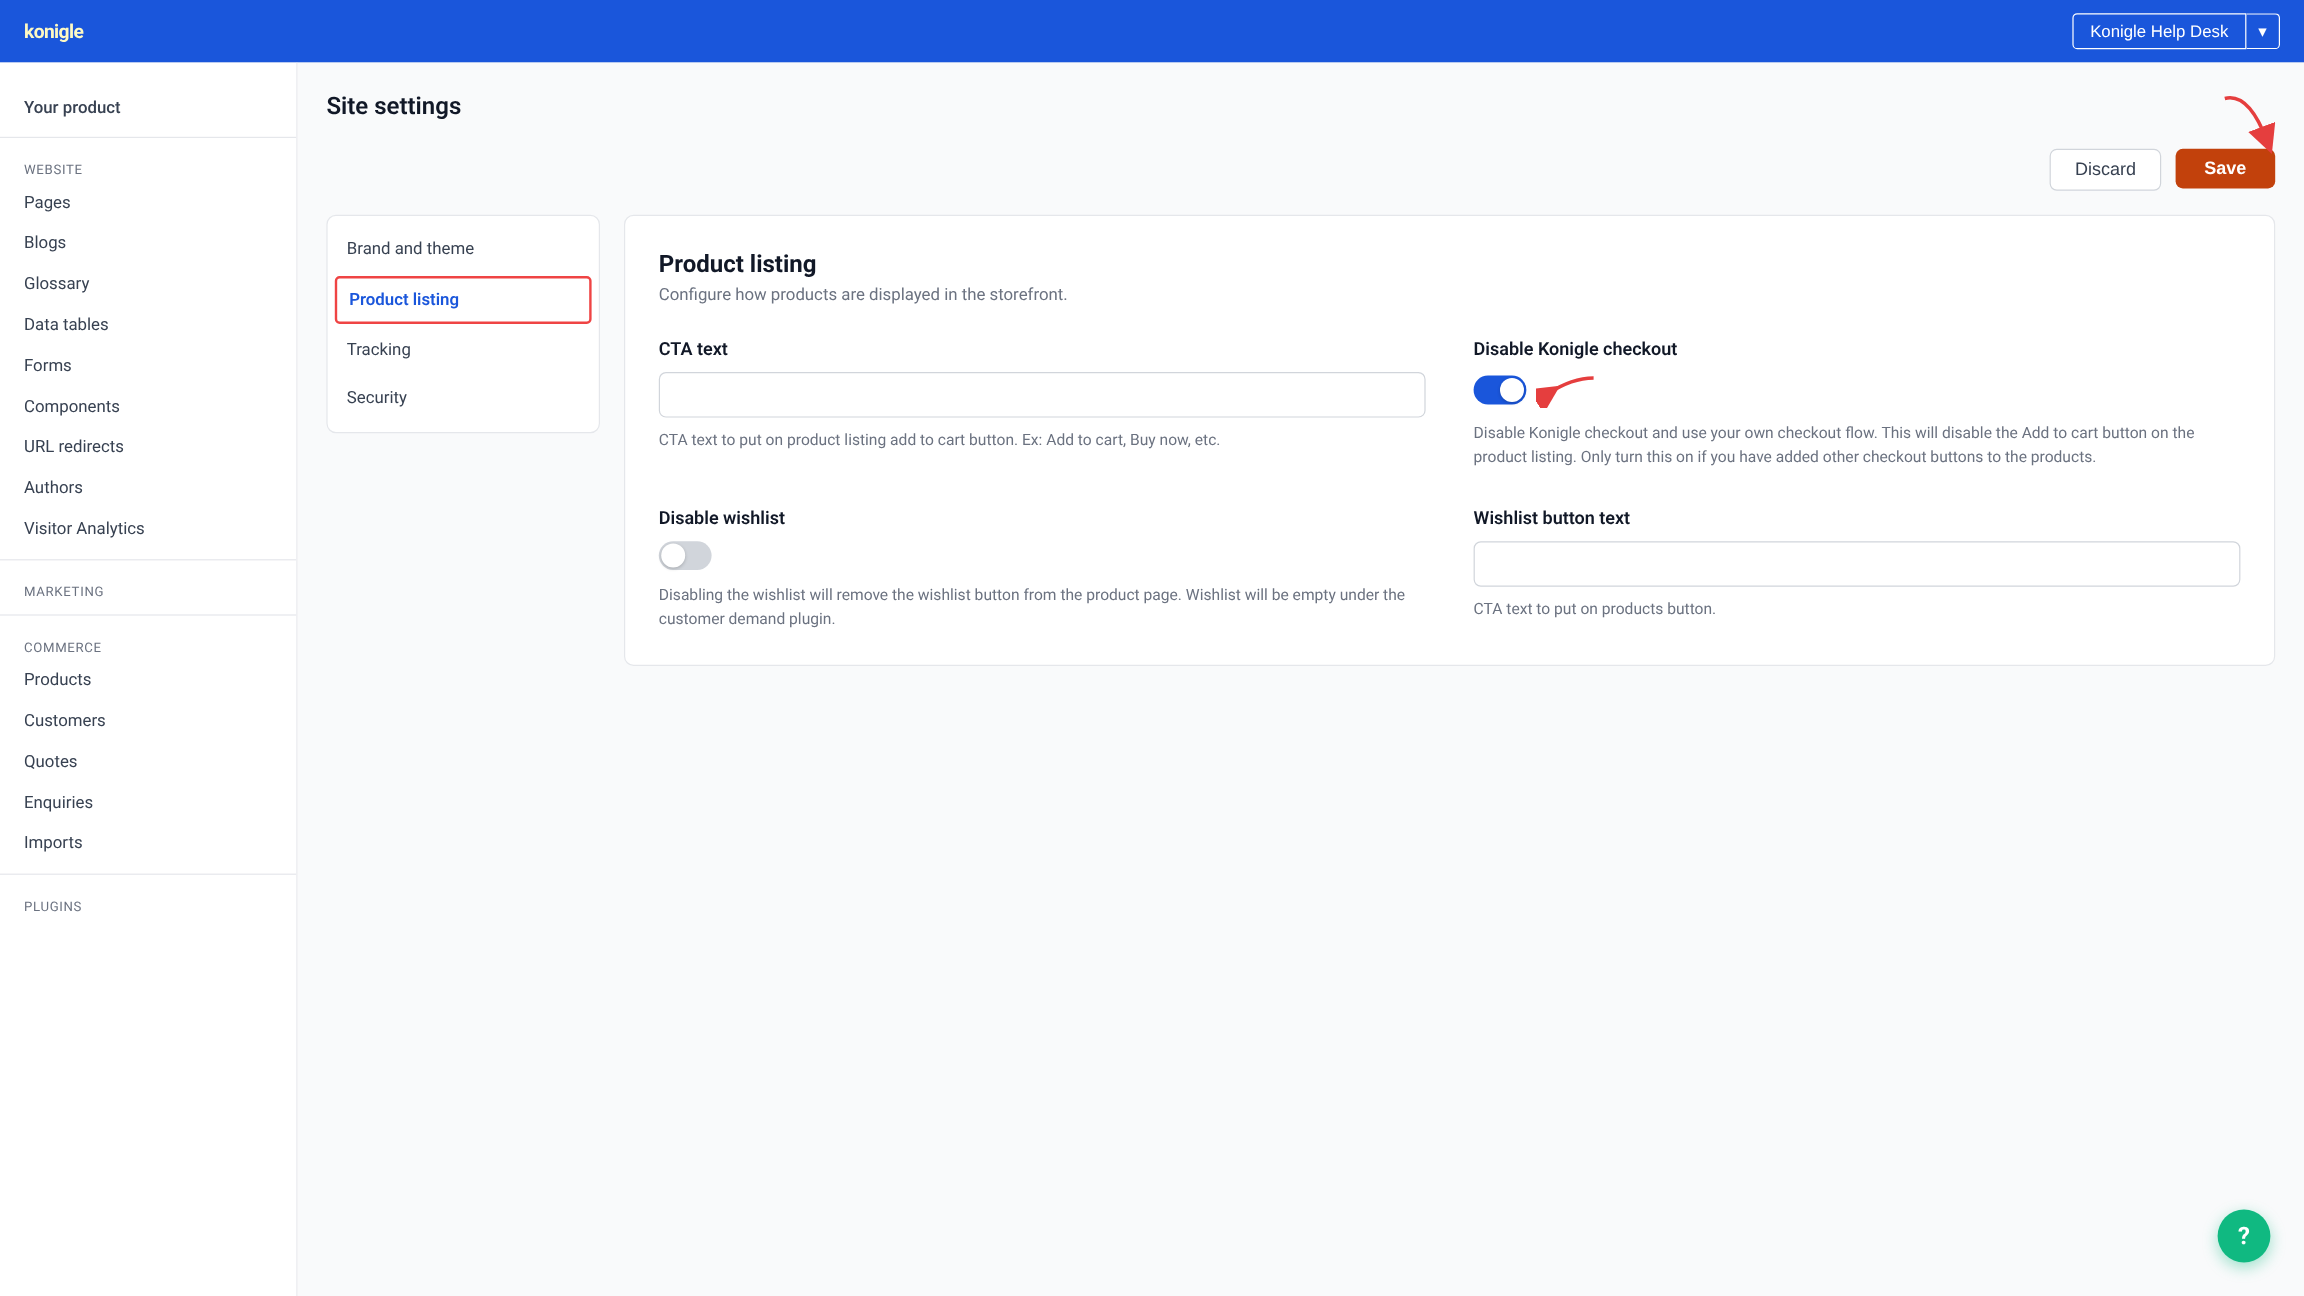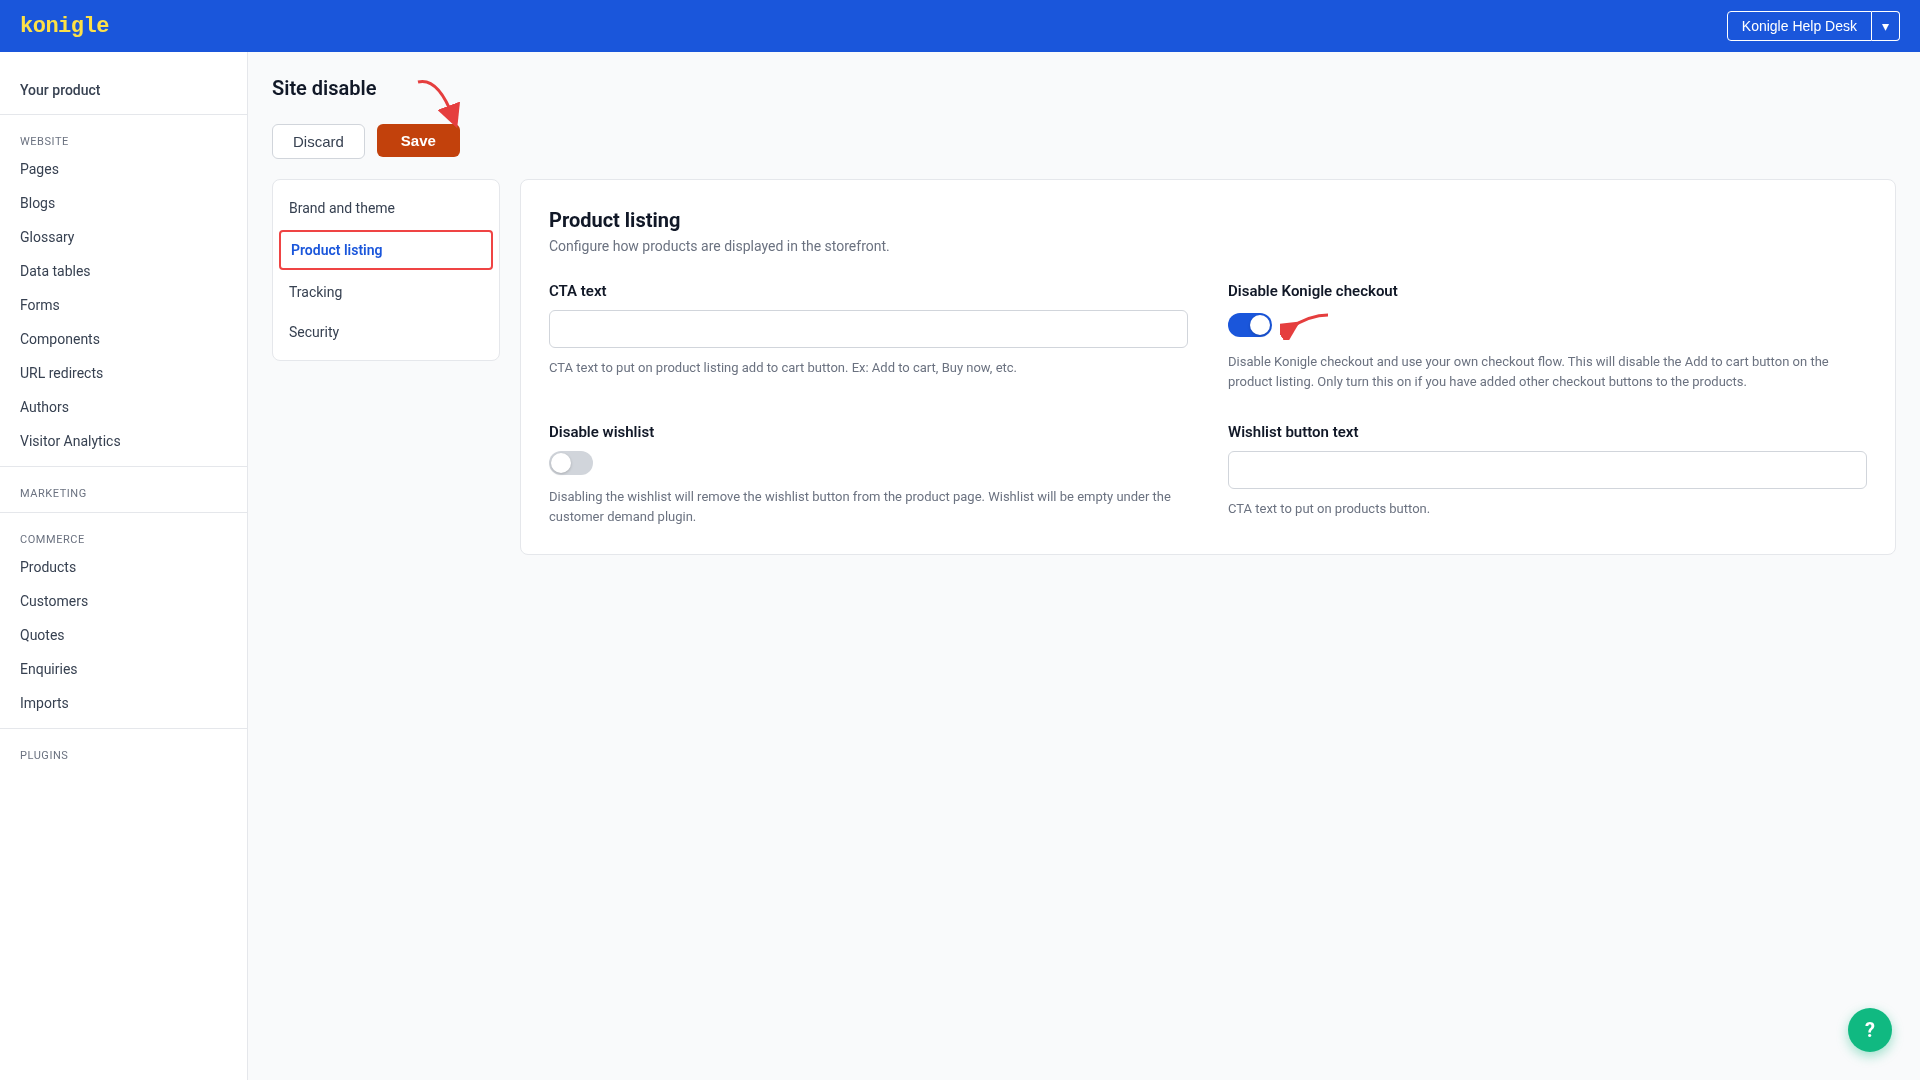"konigle" .top-nav-logo { color: #fde047 -> #fef9c3; font-family: Liberation Mono, monospace -> none; font-size: 22px -> 16px }
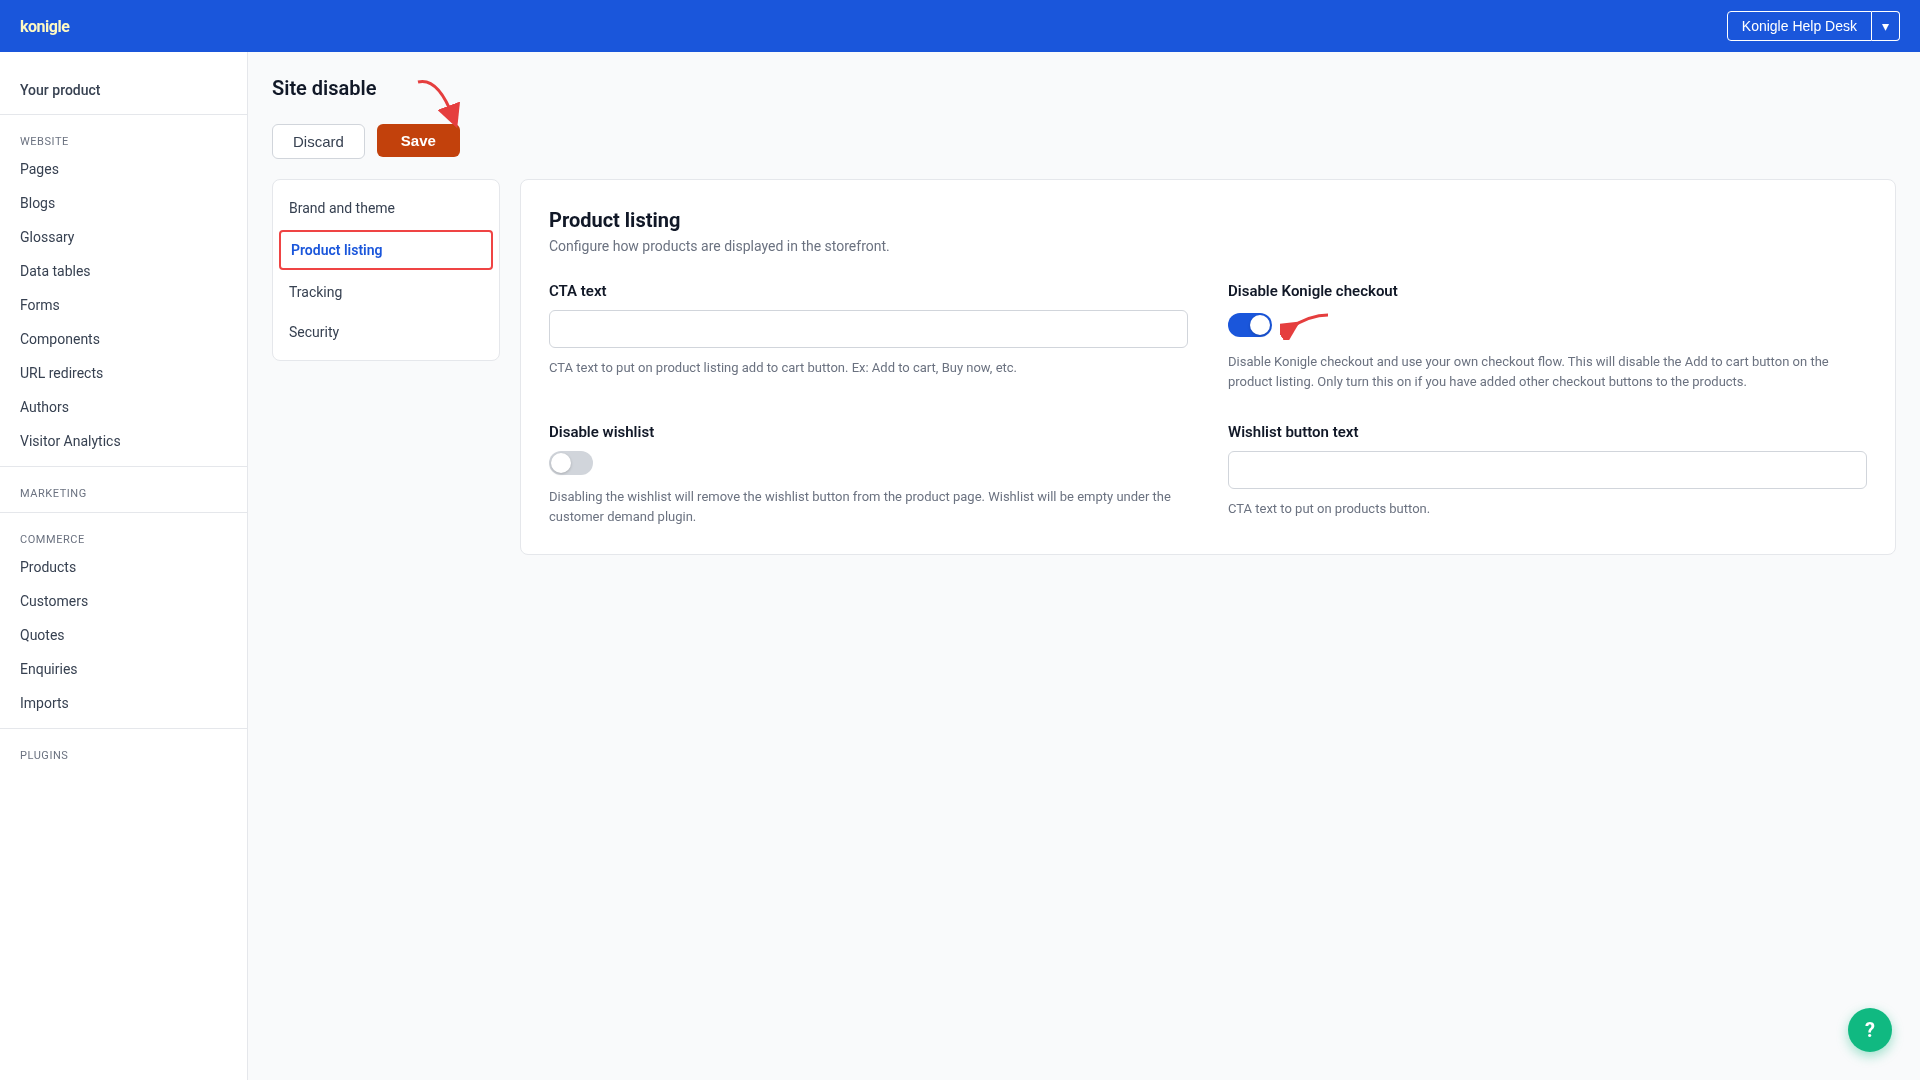"Site disable" div.page-title { text: disable -> settings }
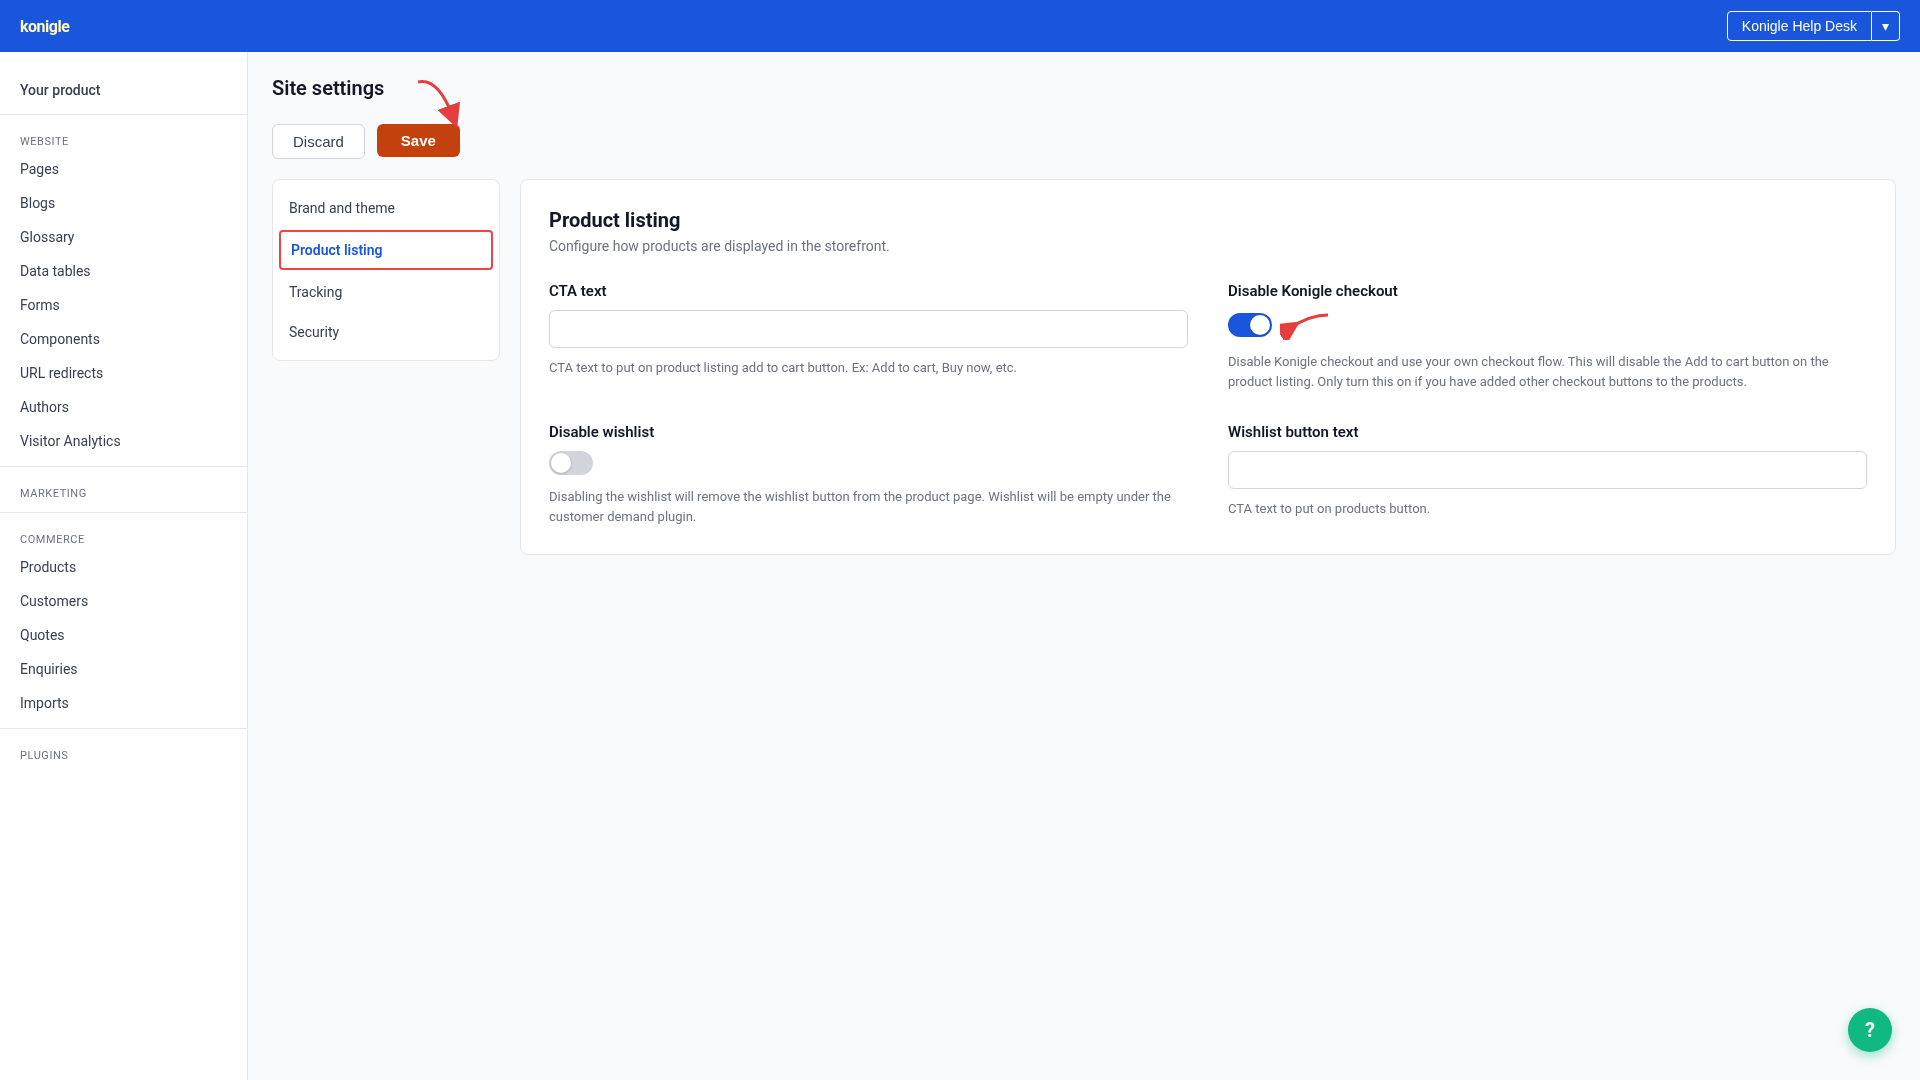"Discard" .action-bar { justify-content: none -> flex-end }
